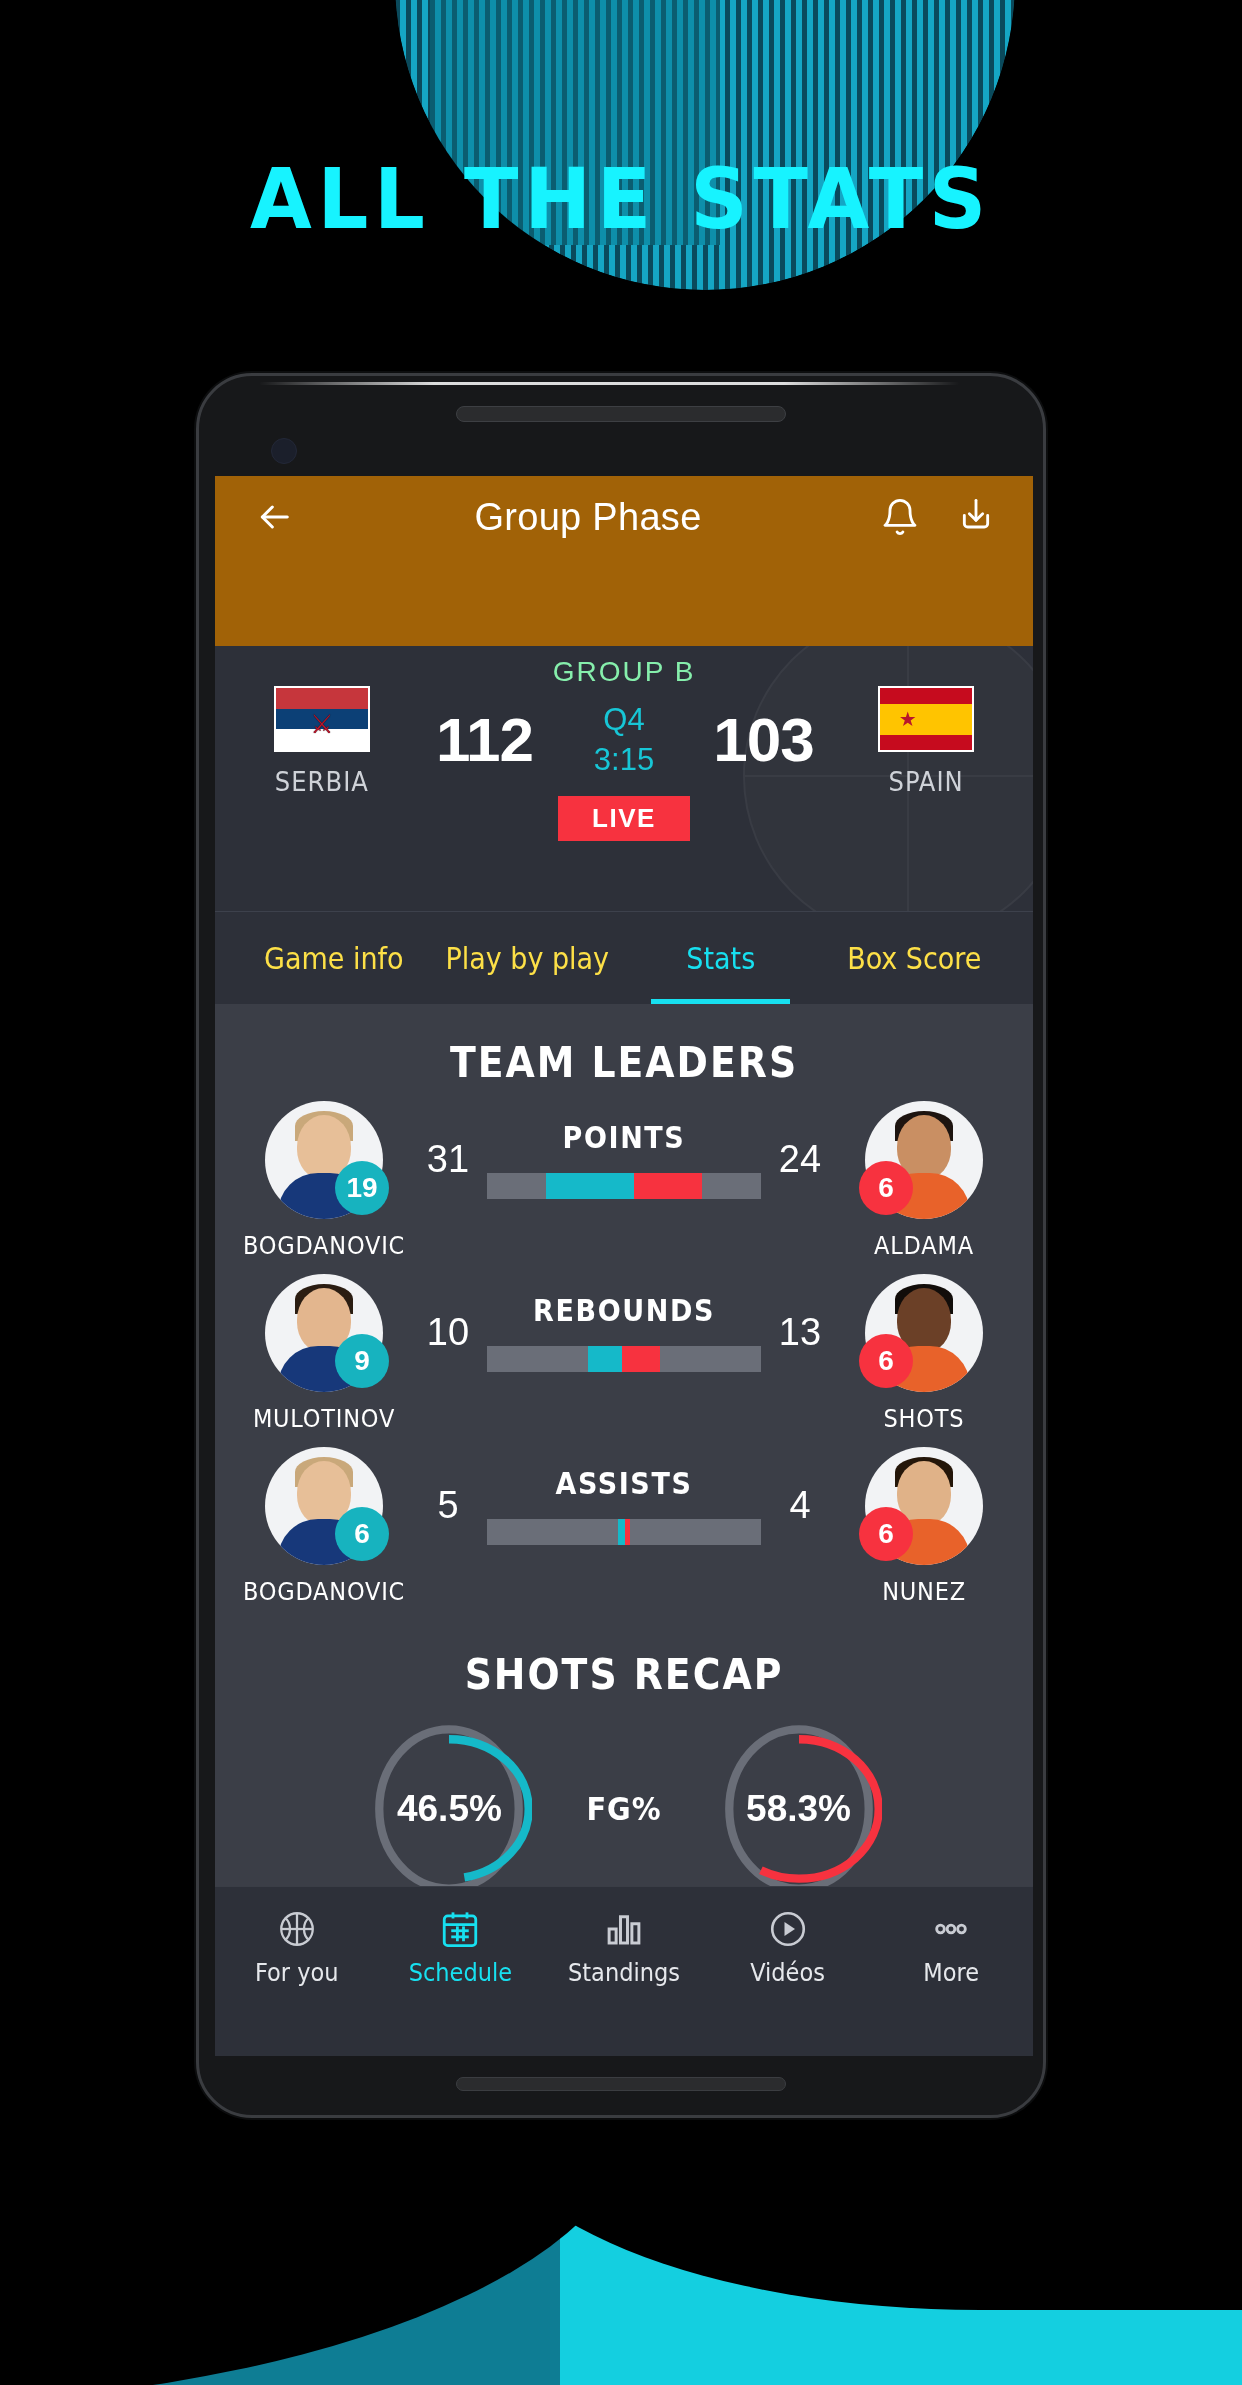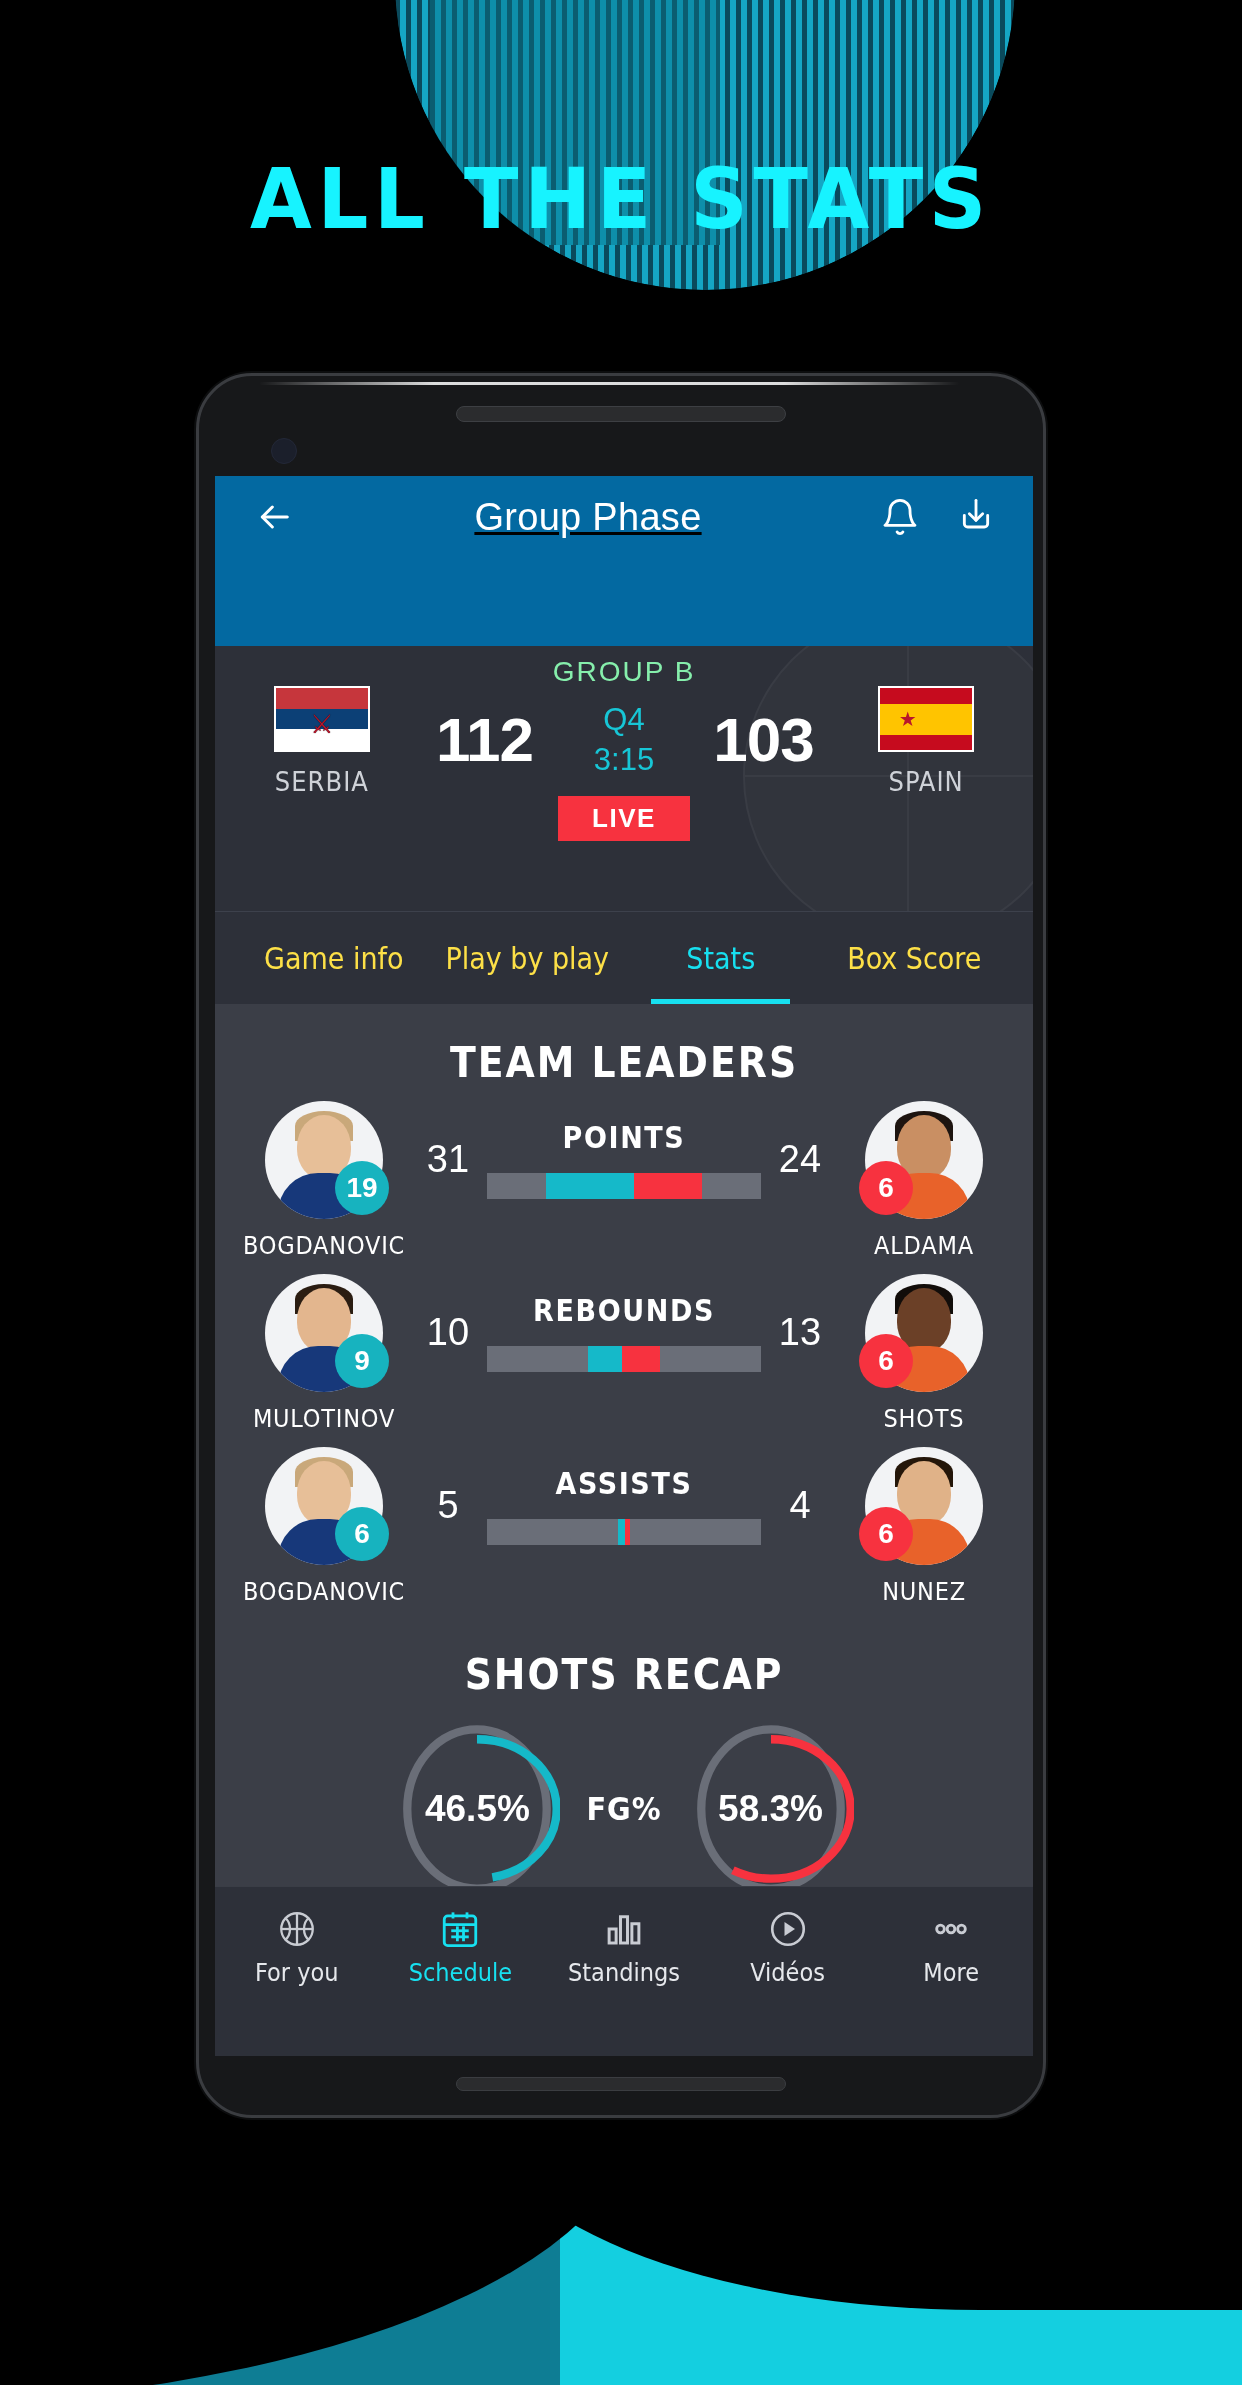"Group Phase" .app-header { background: #0369a1 -> #a16207; text-decoration: underline -> none }
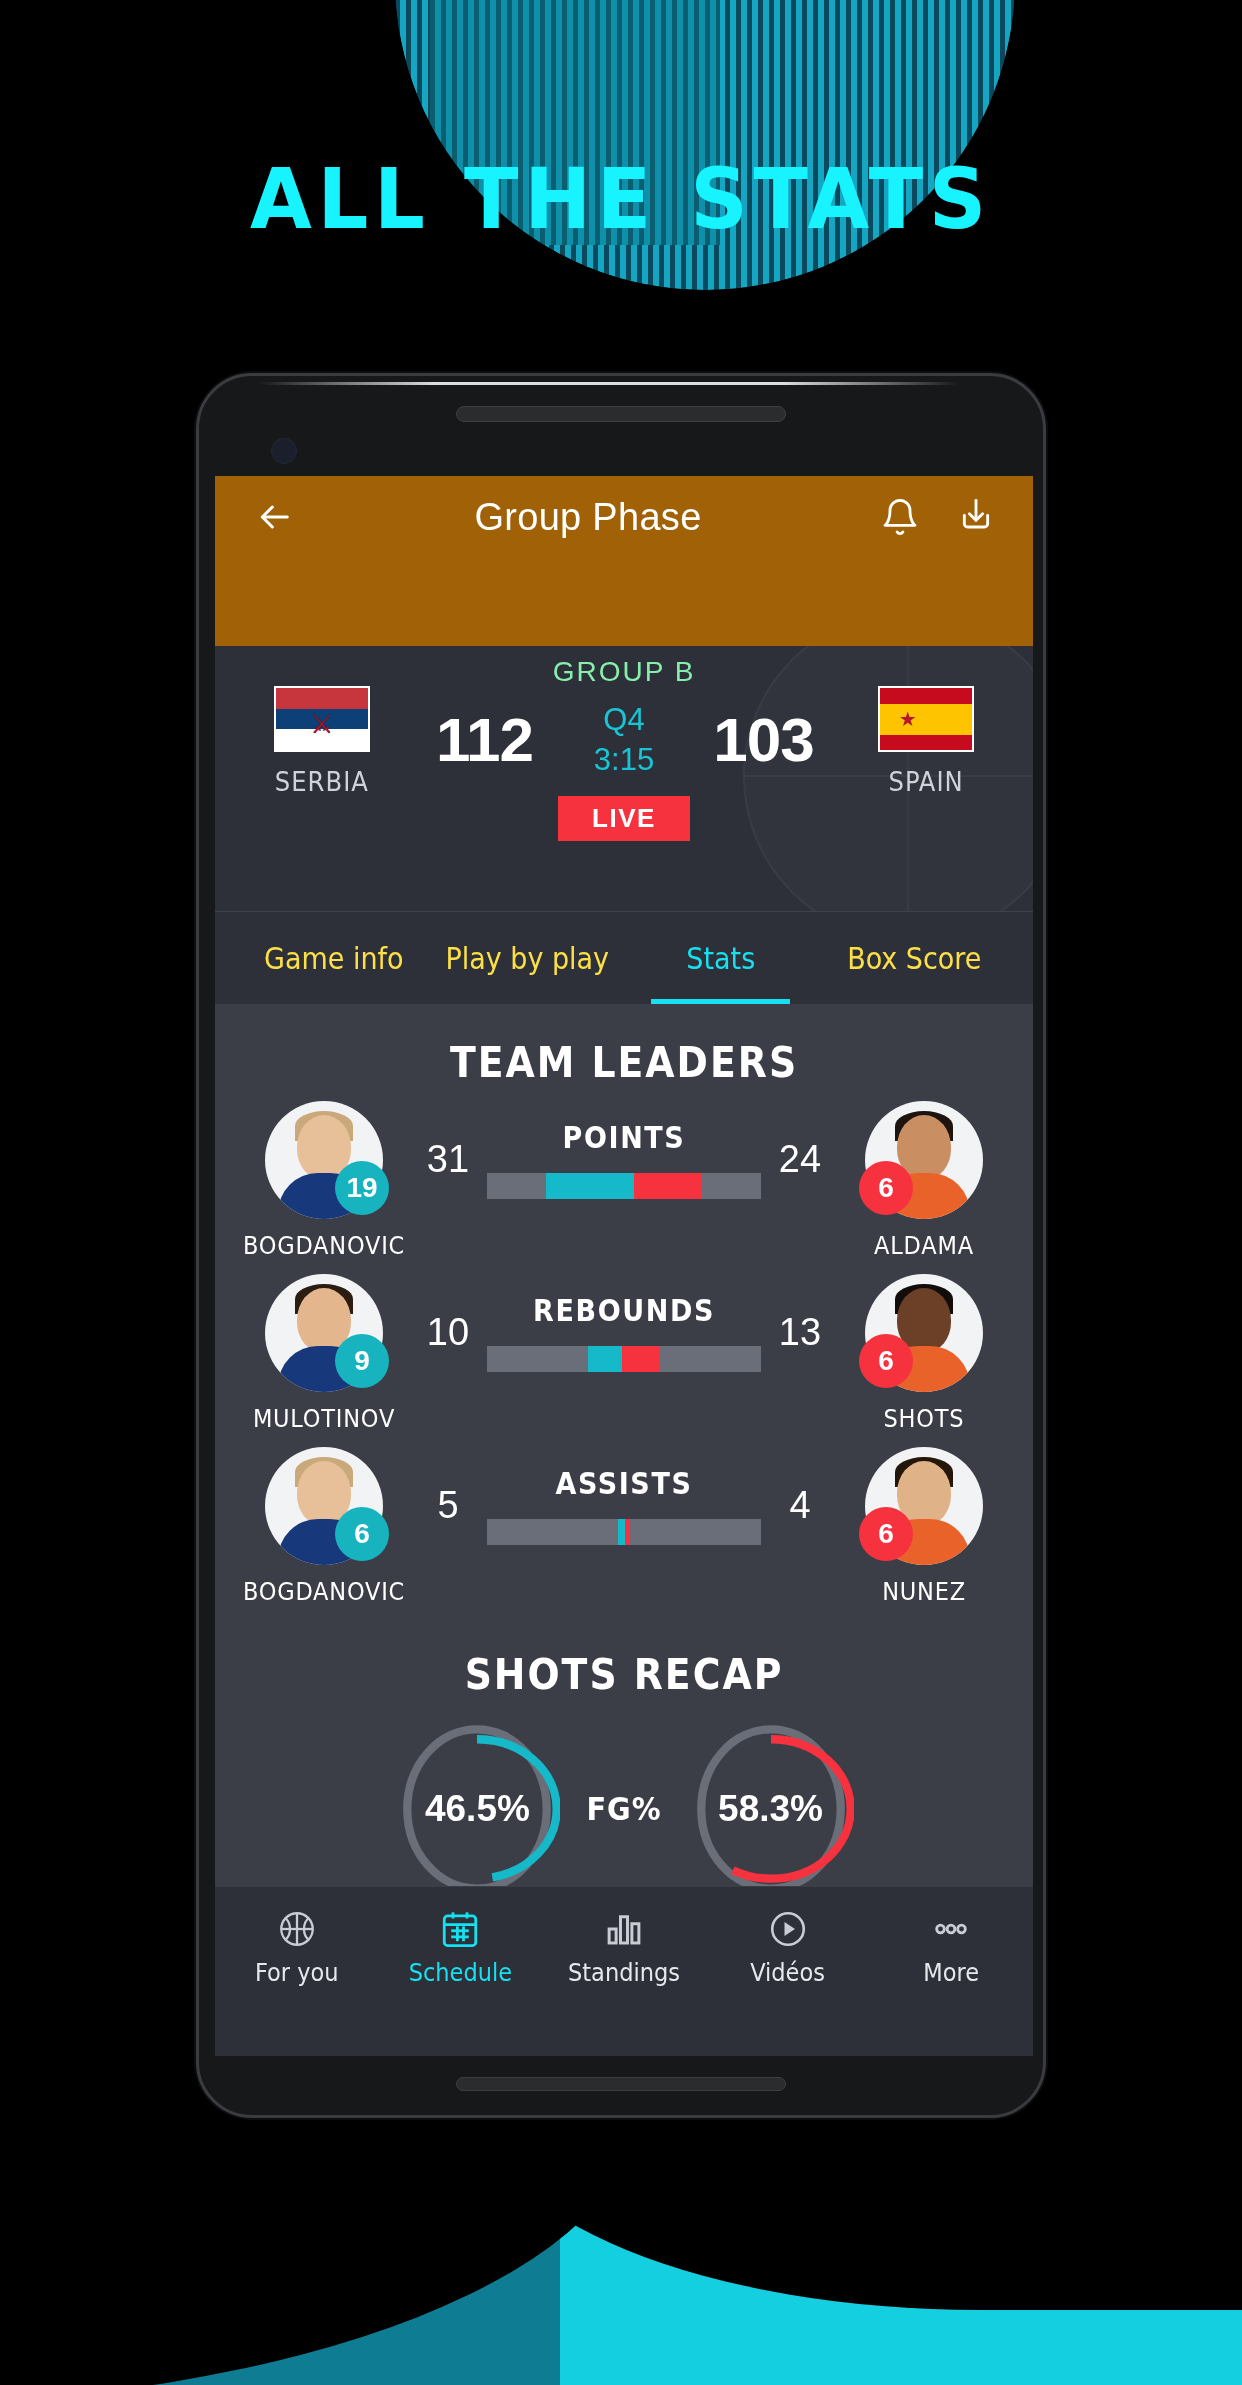"46.5%" .donut-row { gap: 26px -> 54px }
